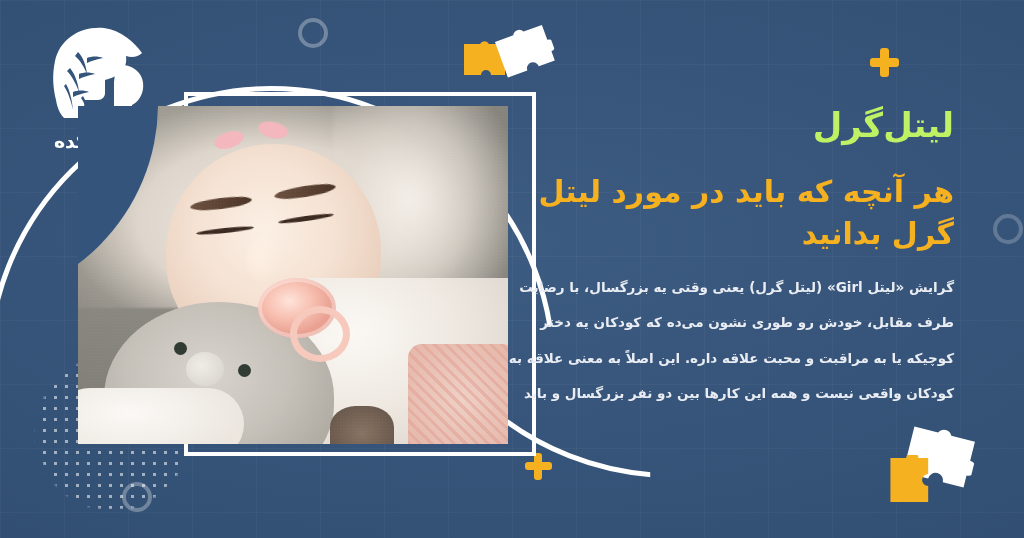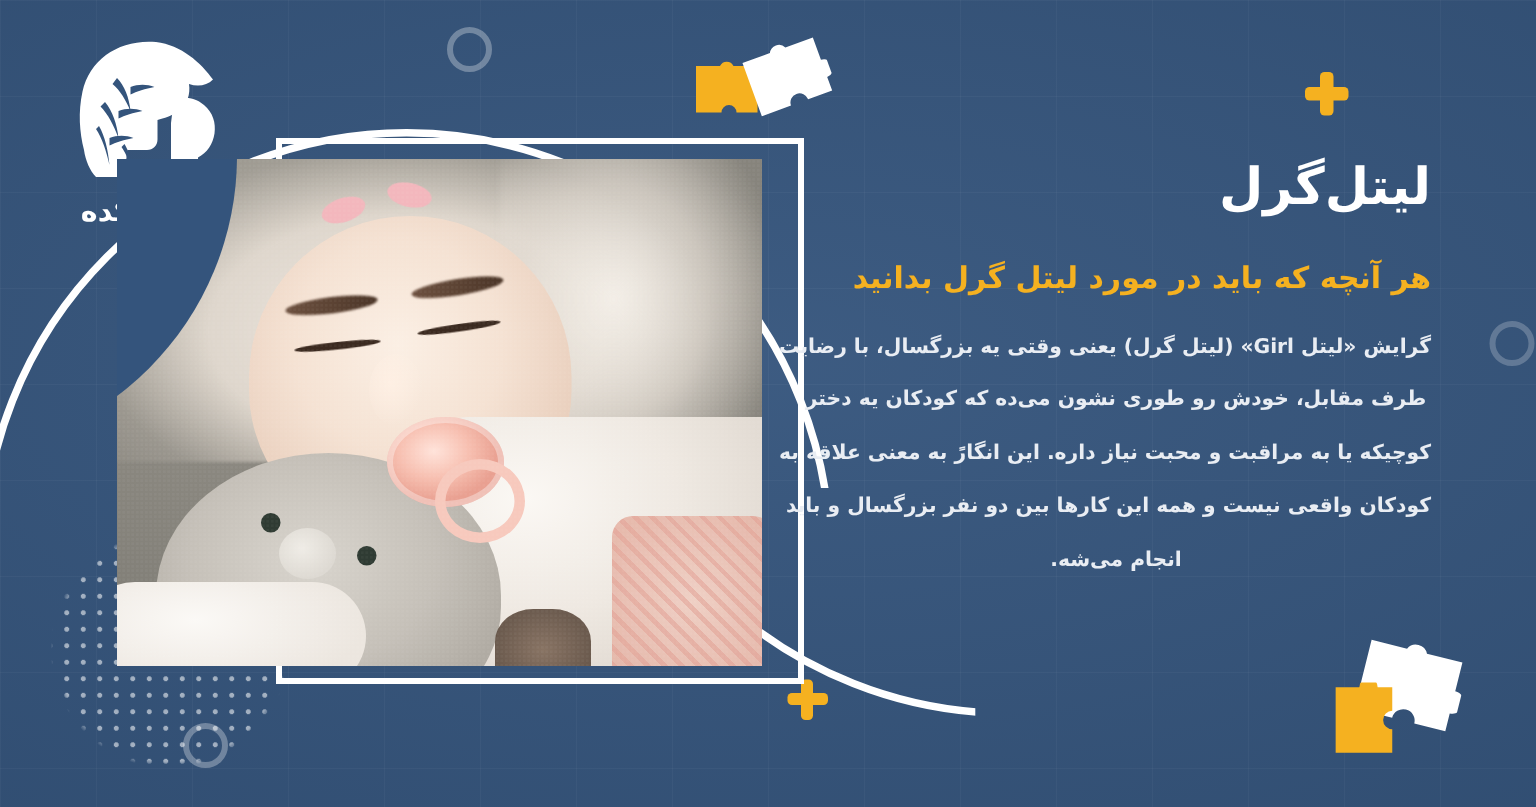"لیتل‌گرل" .headline { color: #ffffff -> #bef264 }
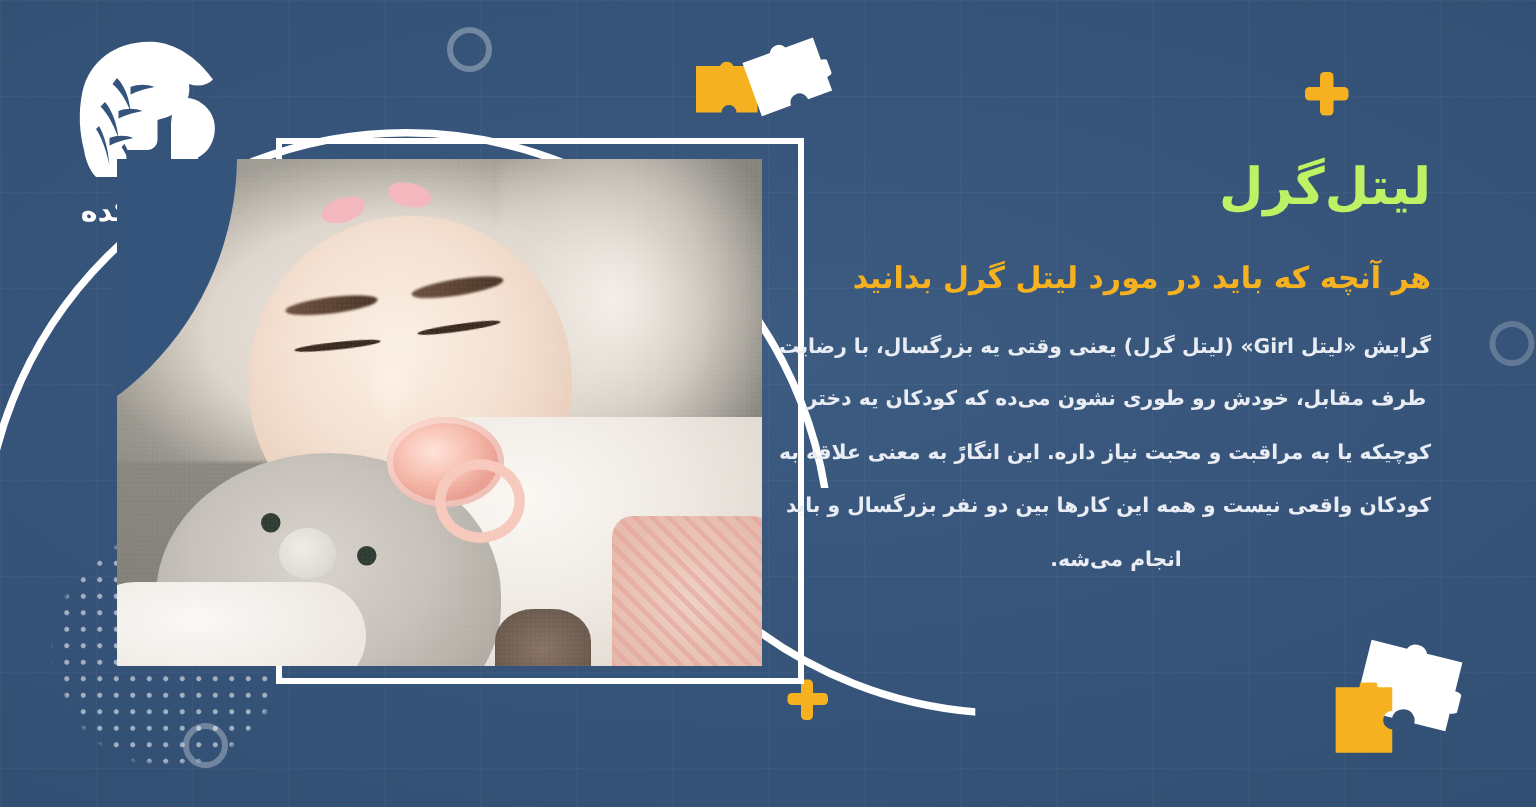"هر آنچه که باید در" .subhead { font-size: 20px -> 30px }
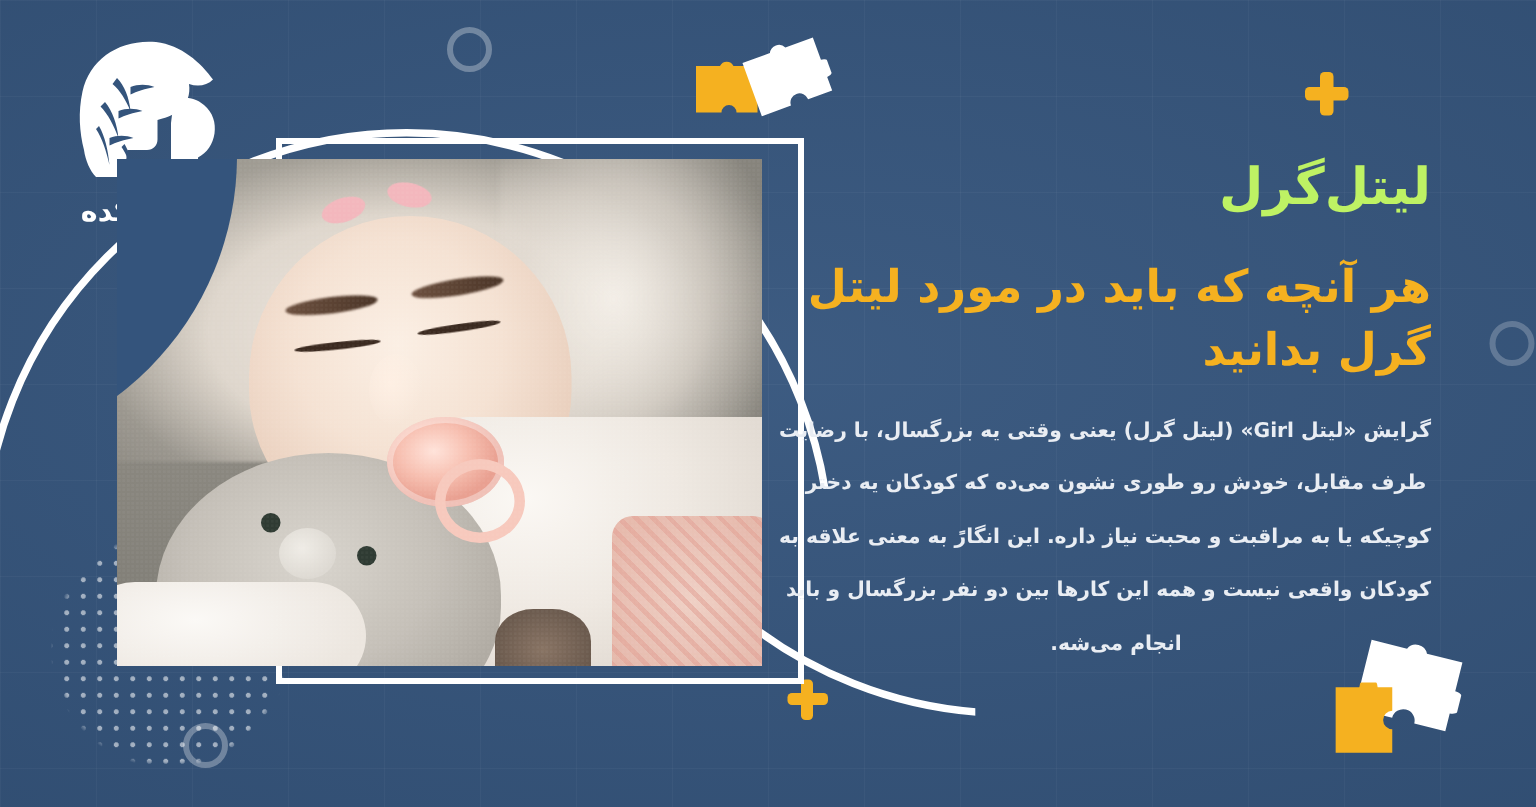"گرایش «لیتل Girl» (لیتل گرل)" .body-copy { text-align: center -> none }
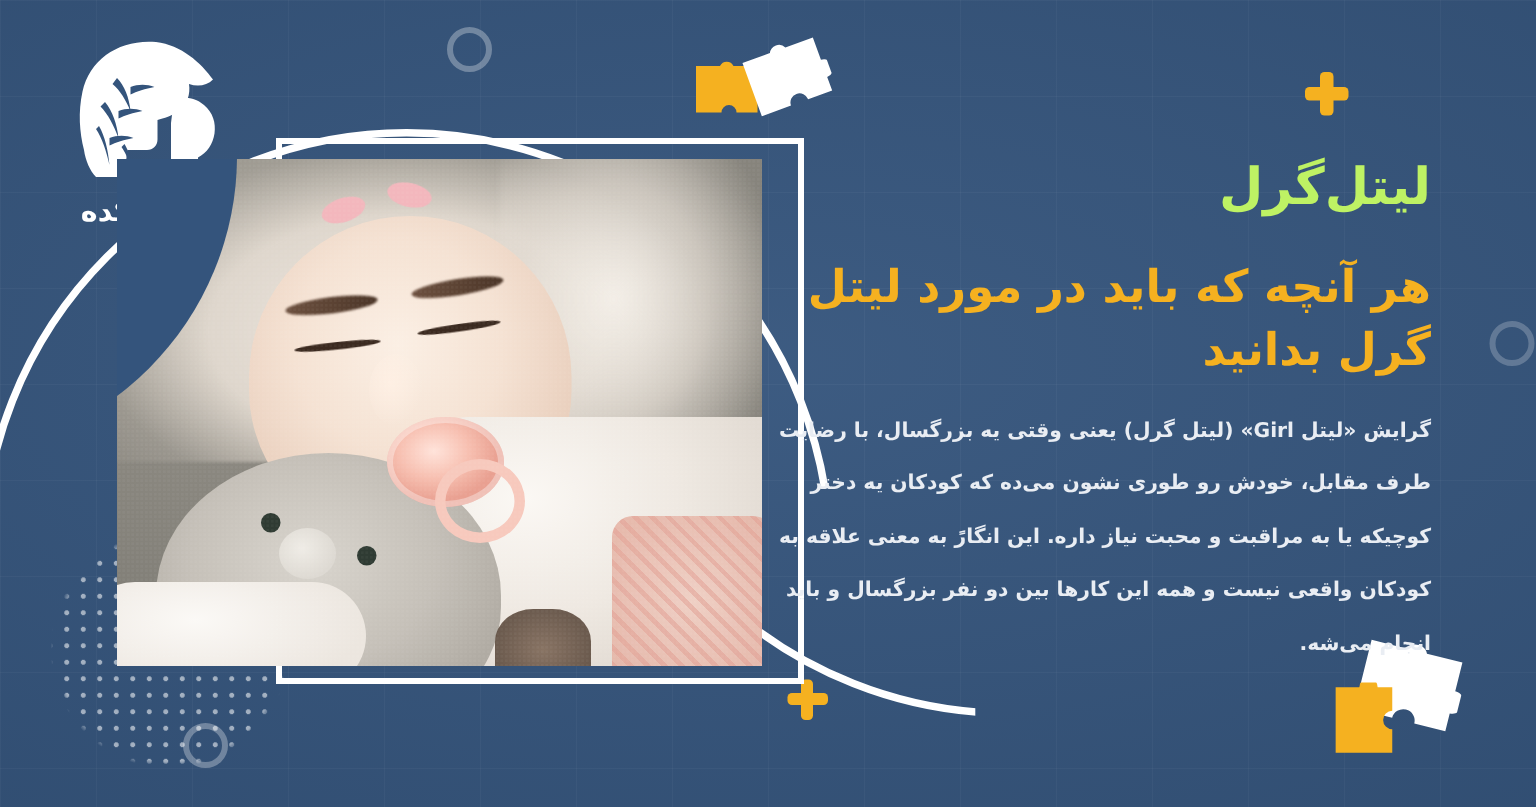"کوچیکه یا به مراقبت و" p.body-line { text: نیاز داره. این انگارً -> علاقه داره. این اصلاً }
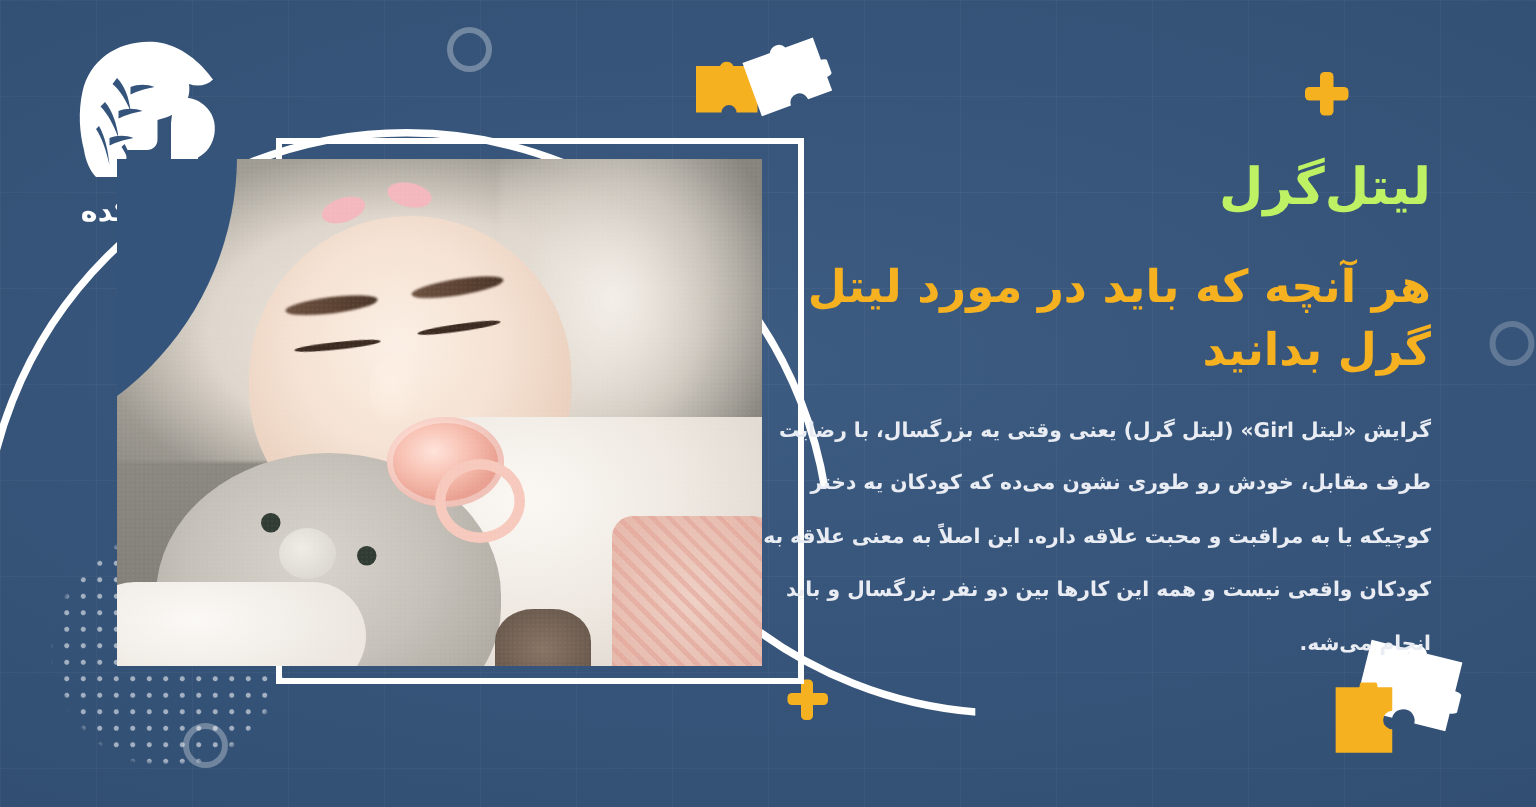"انجام می‌شه." p.body-line { html: <p>انجام می‌شه.</p> -> none }
